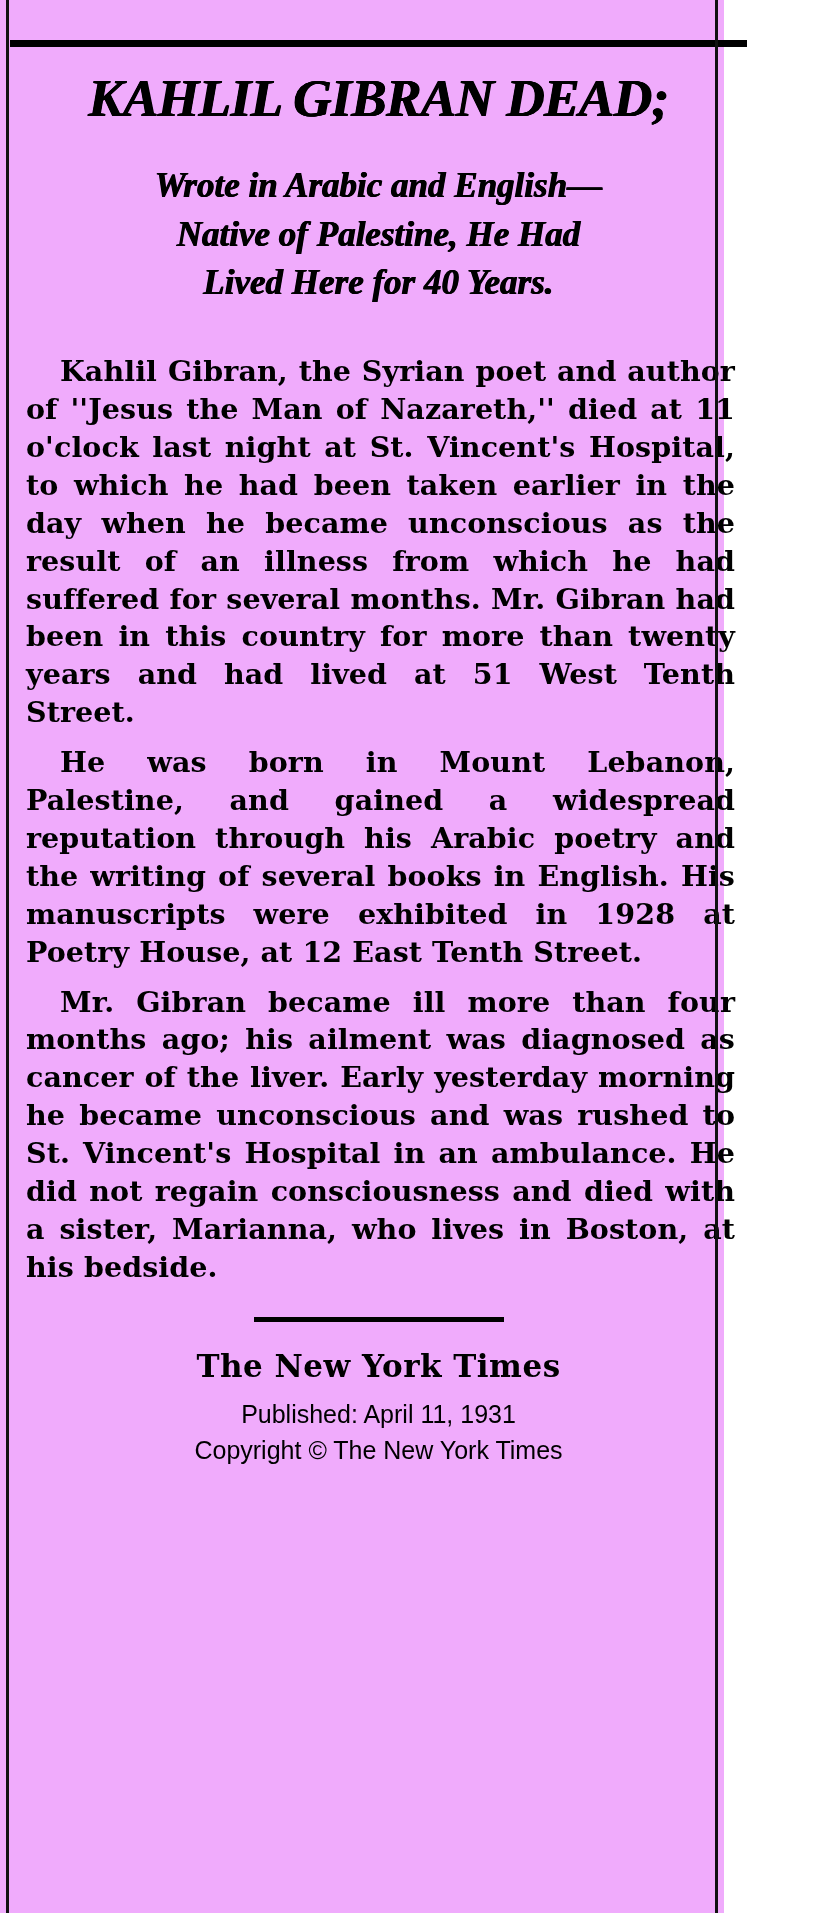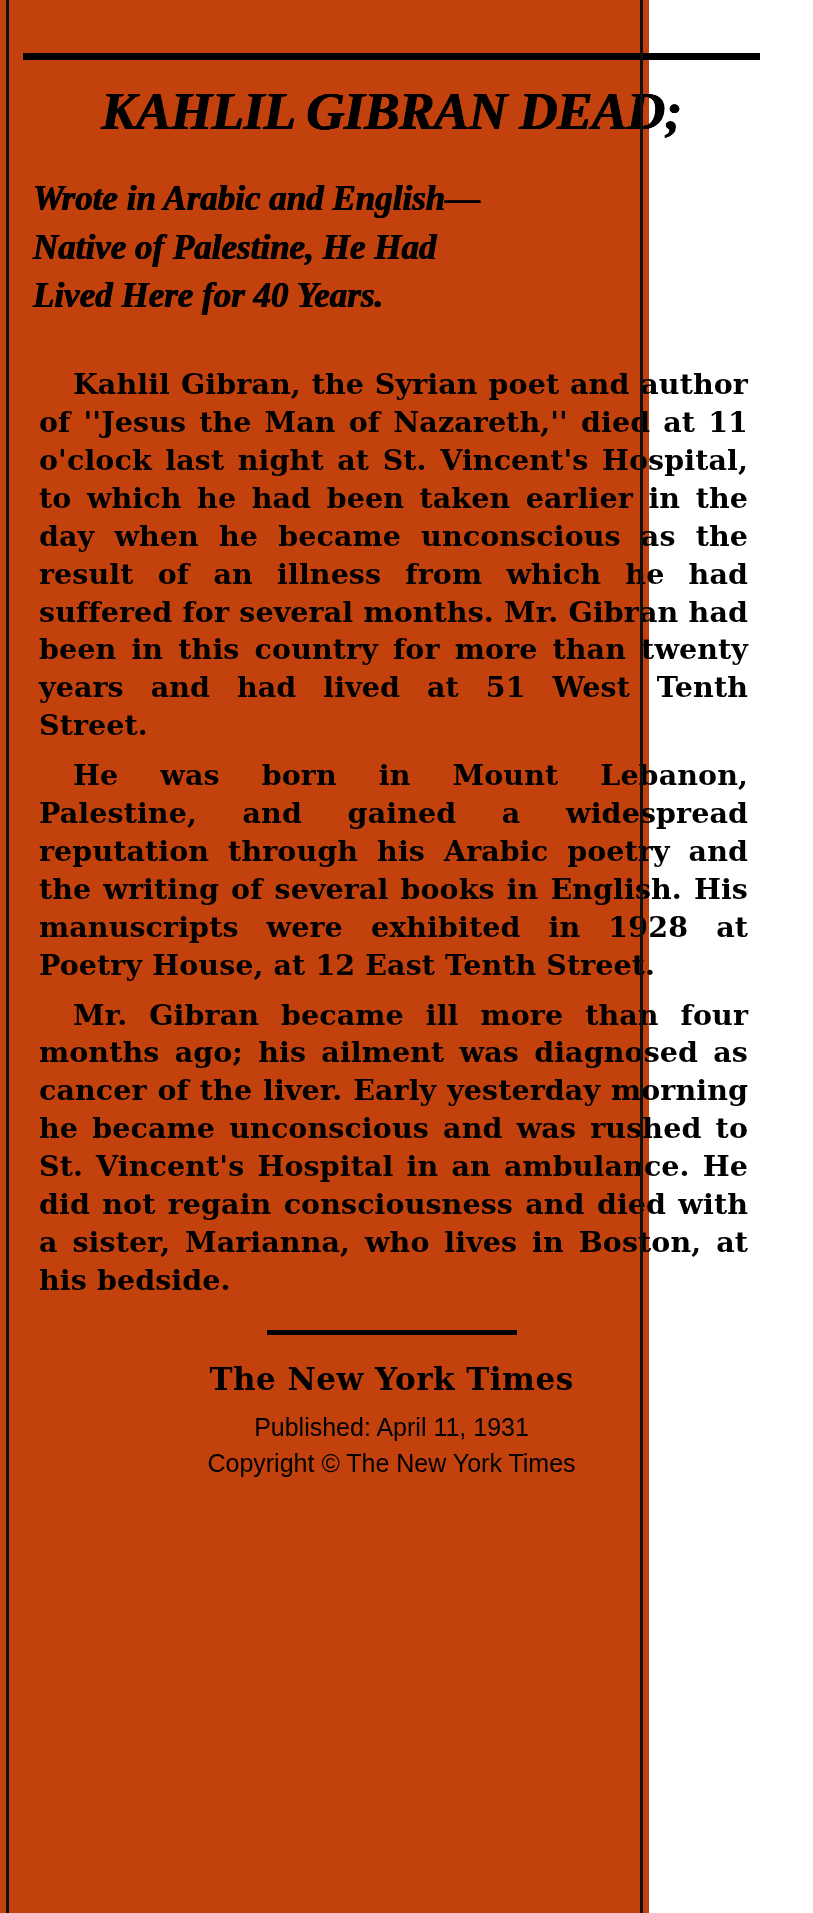"KAHLIL GIBRAN DEAD;" .page { background: #c2410c -> #f0abfc; padding: 13px -> 0; width: 649px -> 724px }
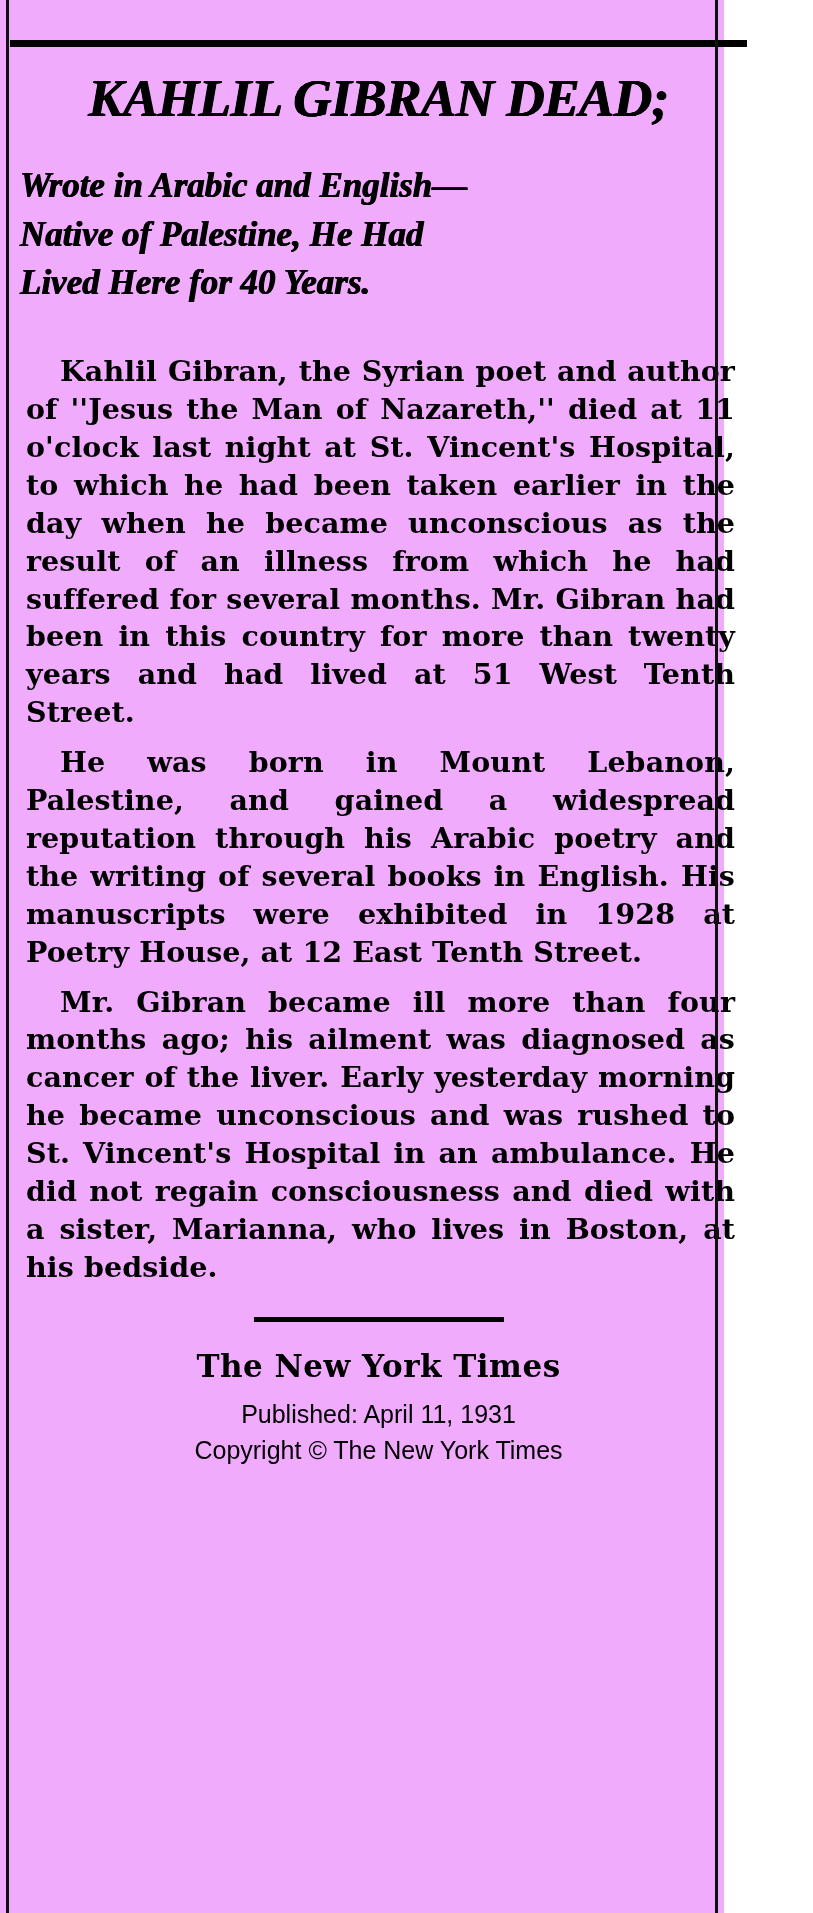"Wrote in Arabic and English—" .subhead { text-align: left -> center }
